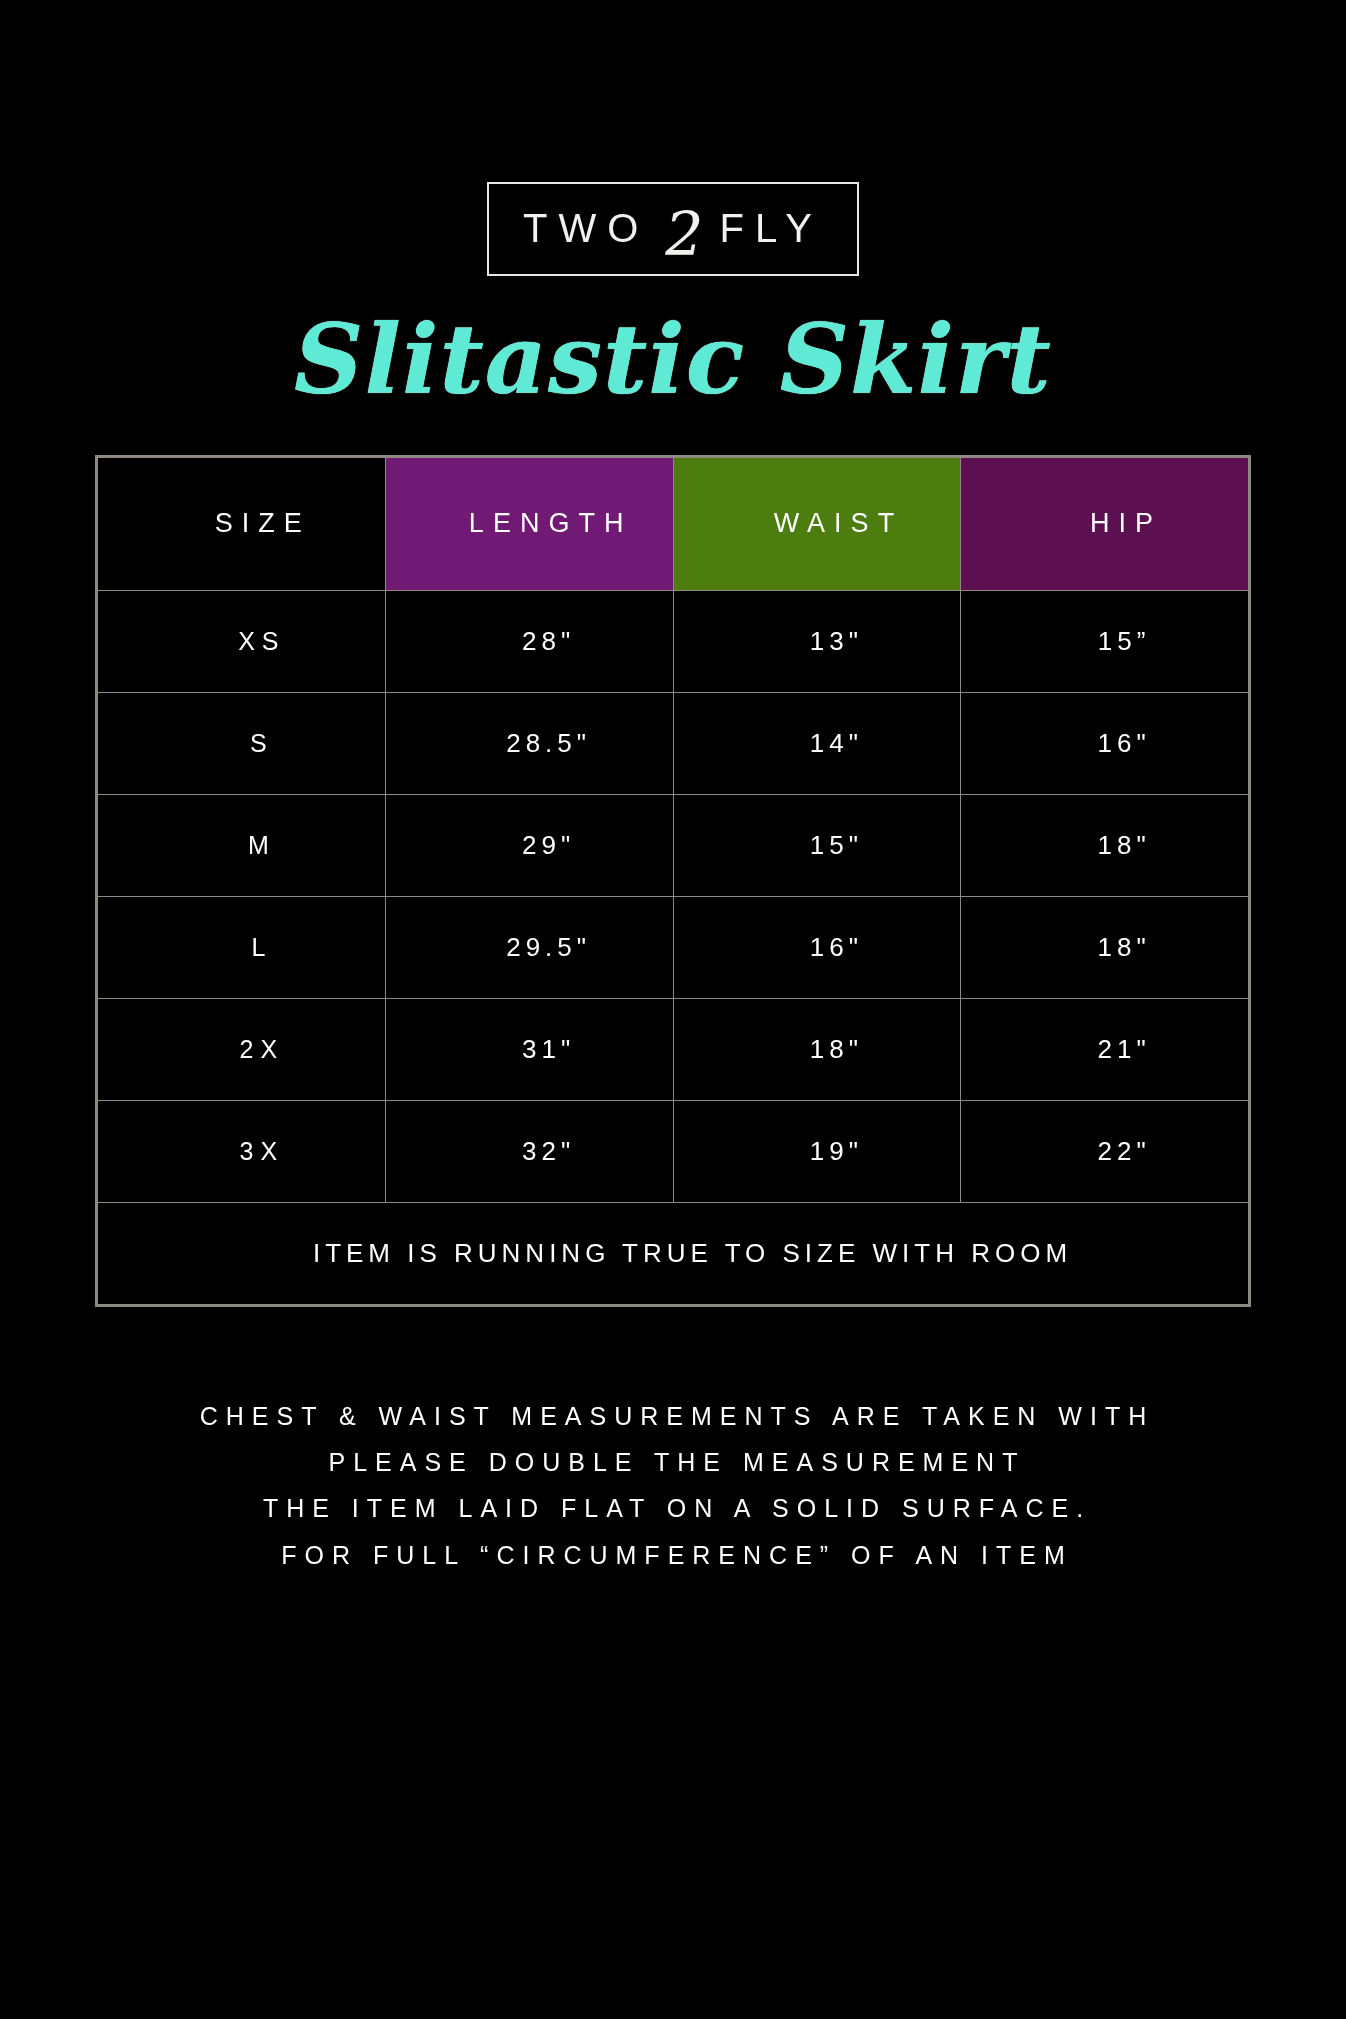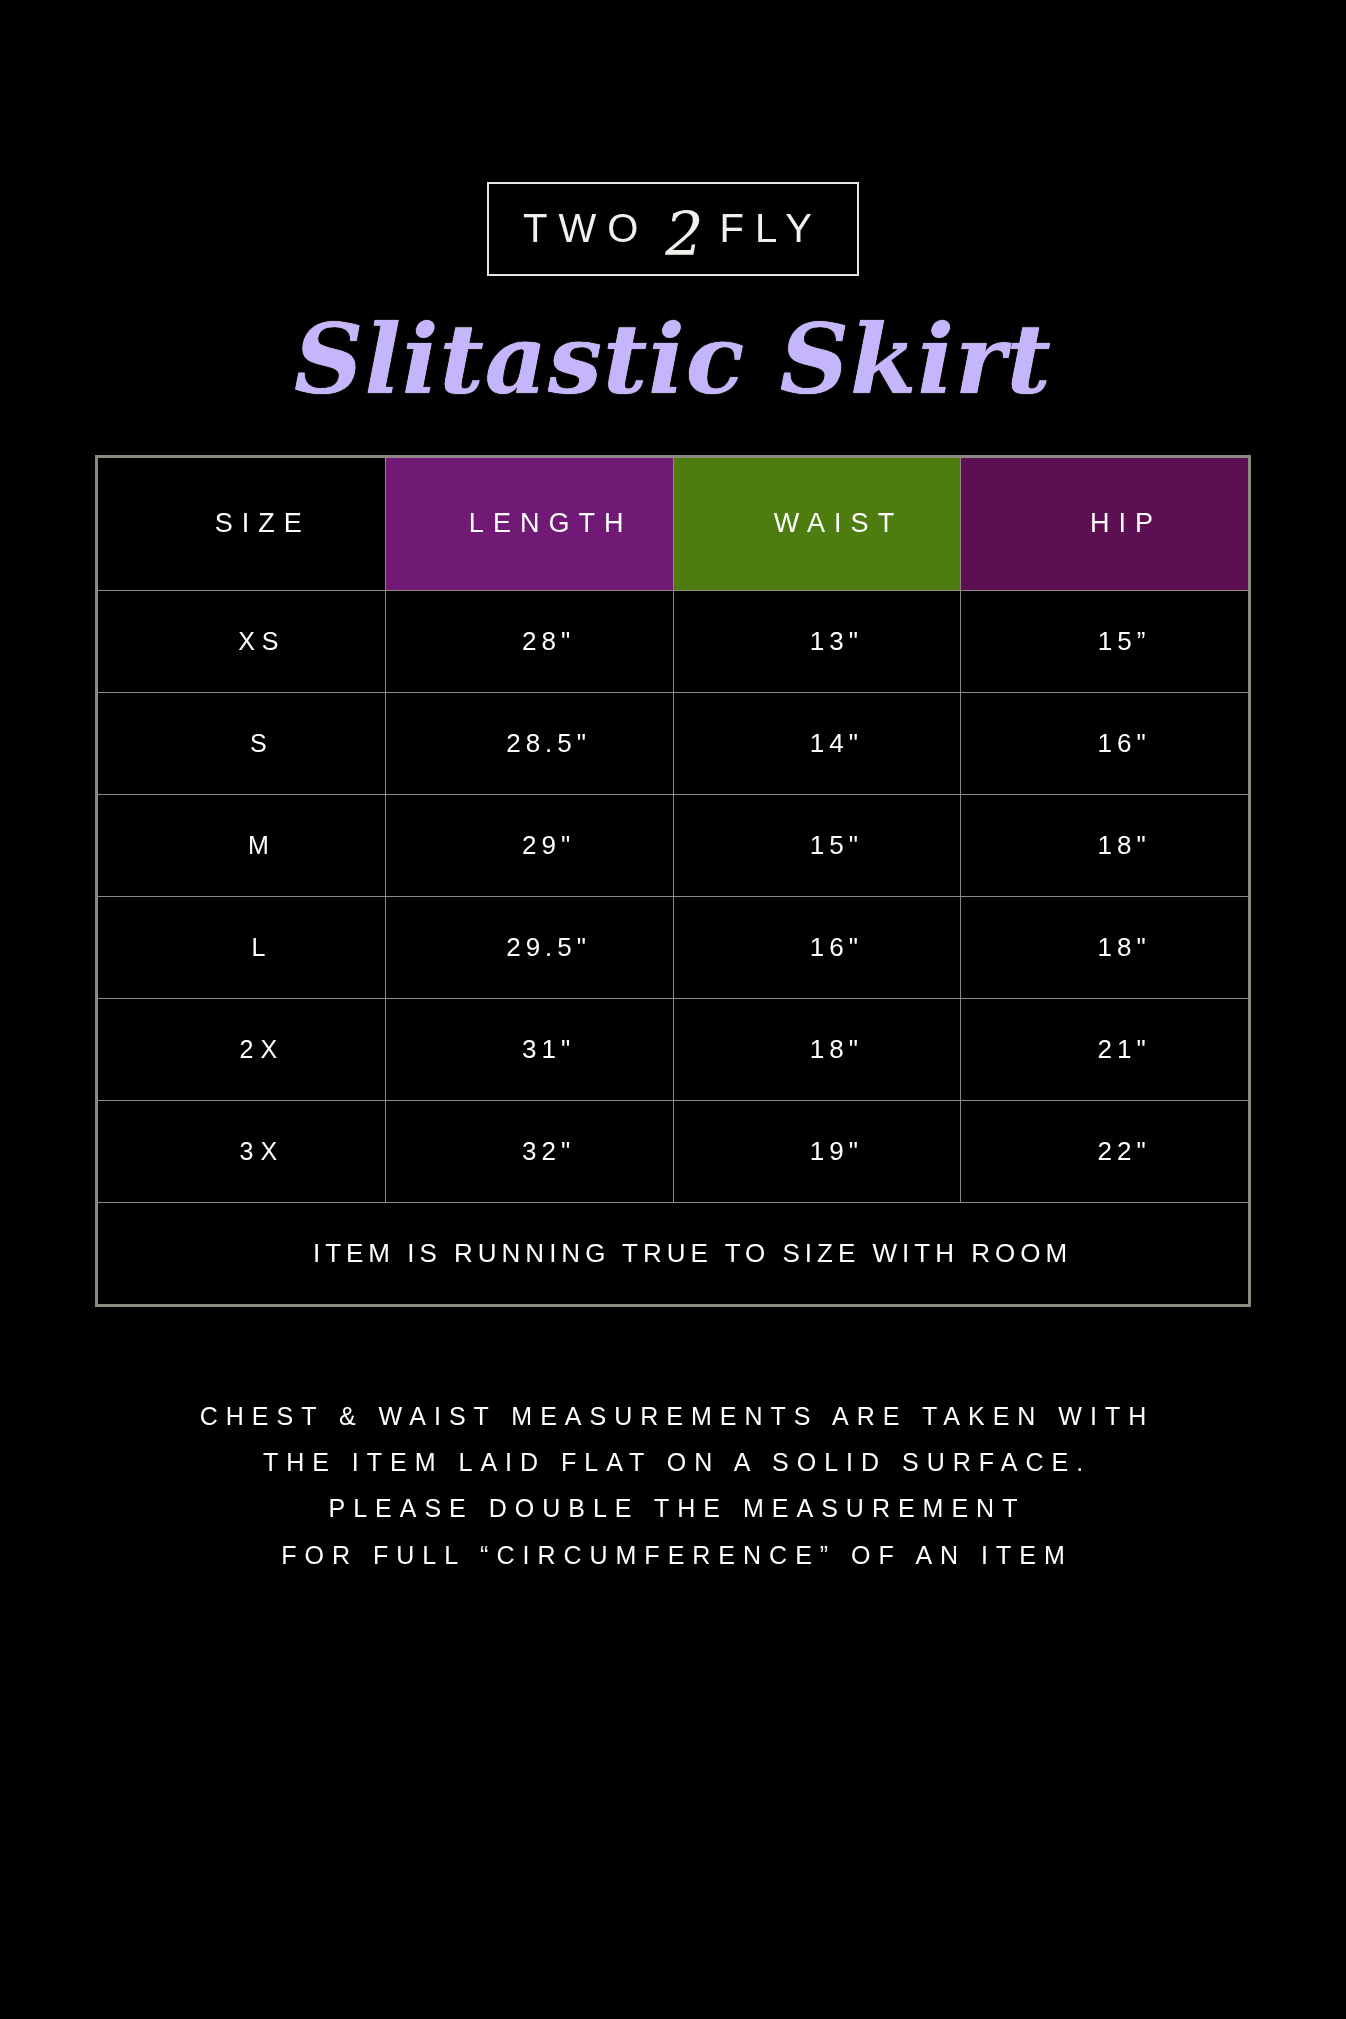"Slitastic Skirt" .title-script { color: #c4b5fd -> #5eead4 }
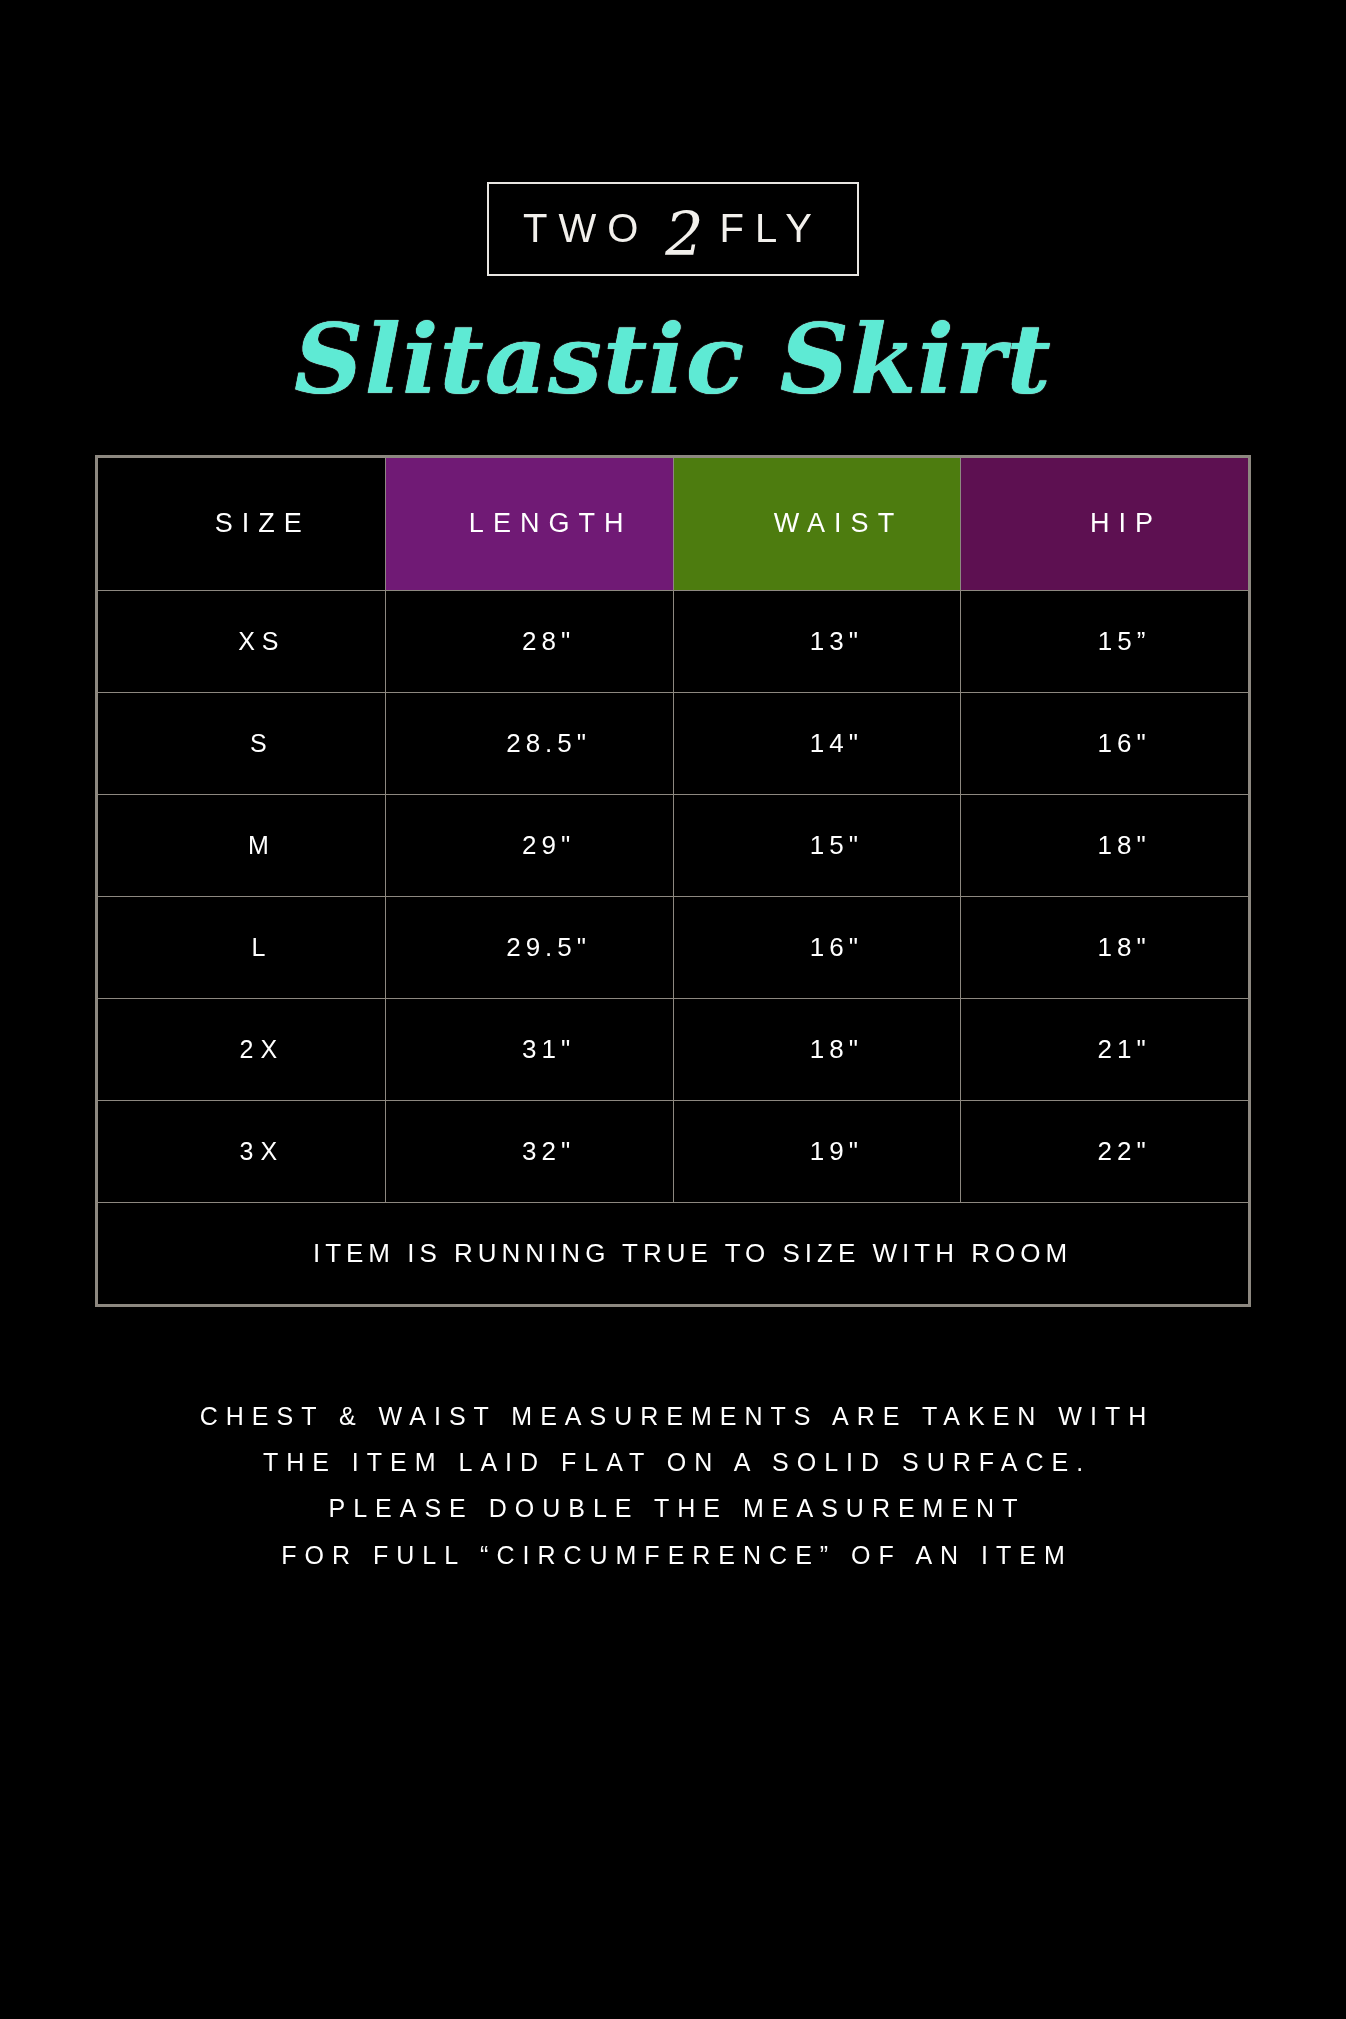"THE ITEM LAID FLAT ON" div { order: before "PLEASE DOUBLE THE MEASUREMENT" -> after "PLEASE DOUBLE THE MEASUREMENT" }
